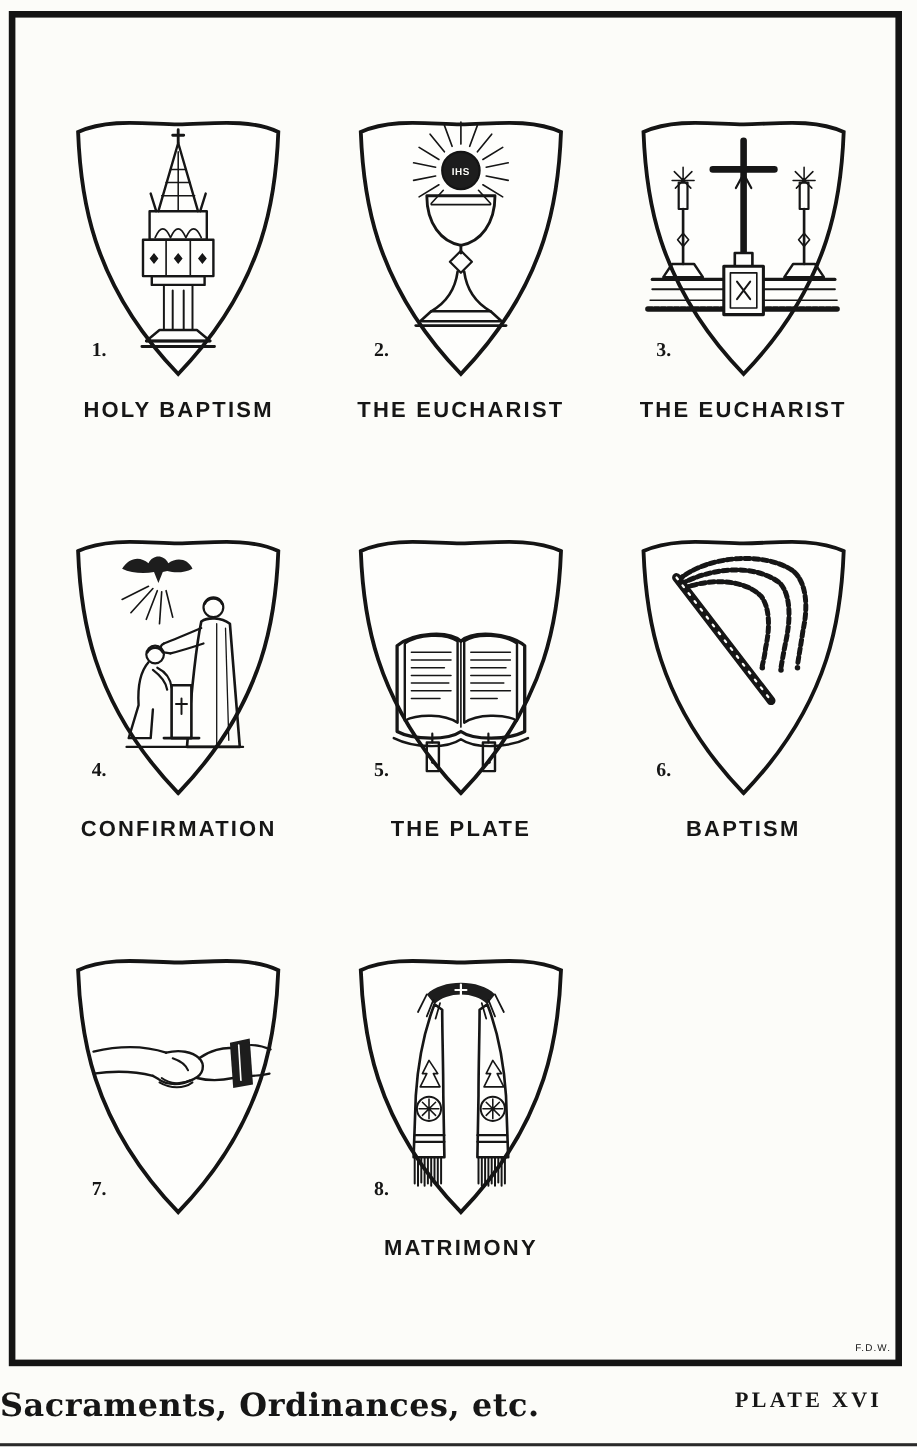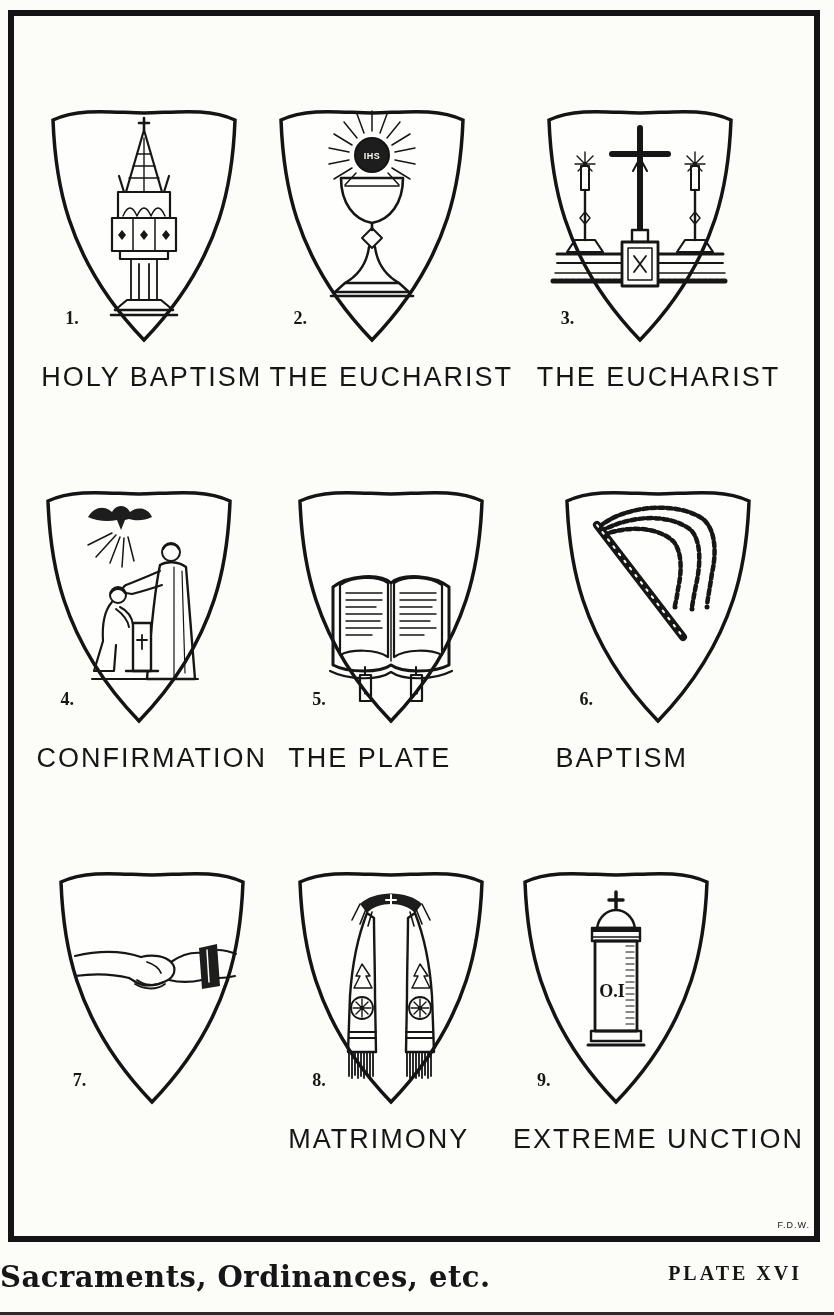"IHS" .cell { align-items: flex-start -> center }
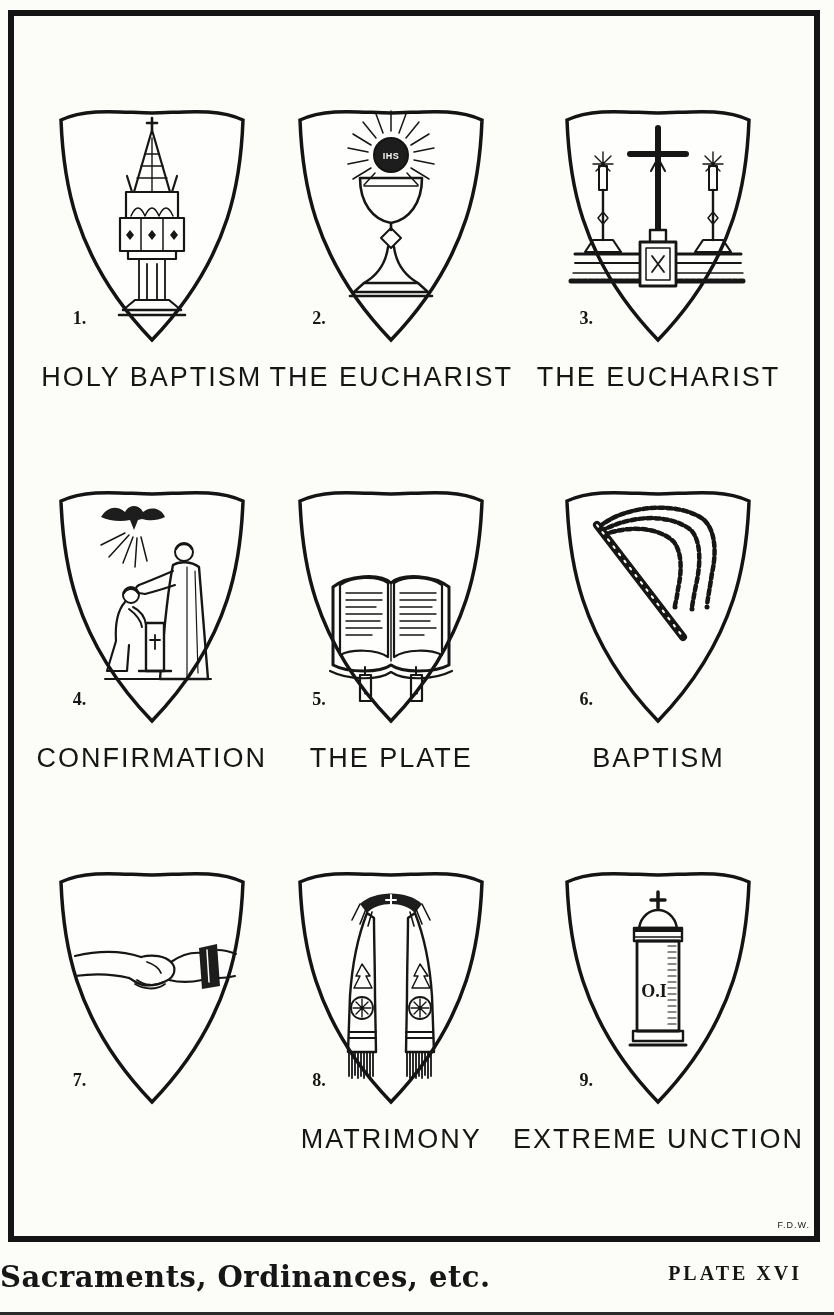"HOLY BAPTISM" .caption { font-size: 27px -> 20px; font-weight: normal -> bold }
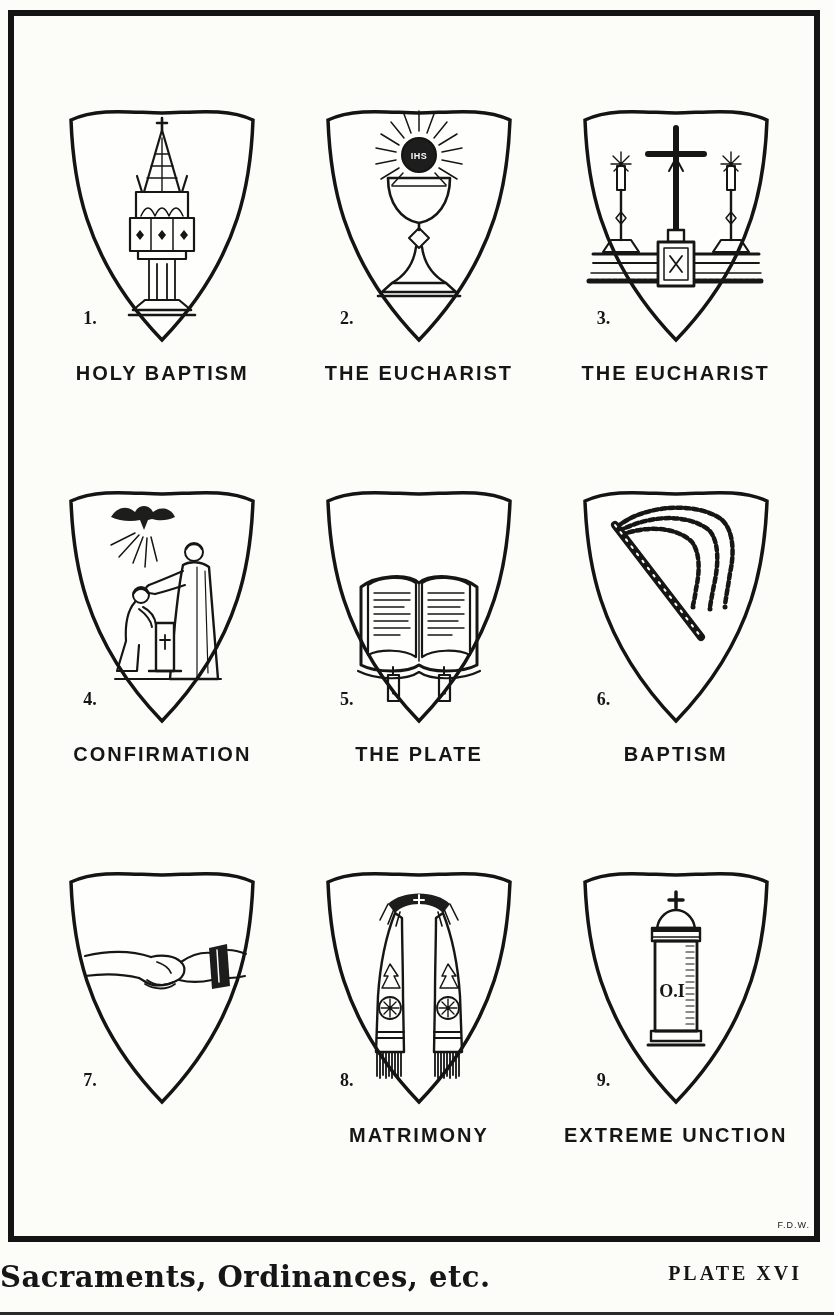"O.I" div.cell { html: <div> <div> <svg> <path></path> <g> <path></path> <path></path> <rect></rect> <rect></rect> <path></path> <rect></rect> <path></path> <text>O.I</text> <rect></rect> <path></path> </g> </svg> <span>9.</span> </div> <div>EXTREME UNCTION</div> </div> -> none }
